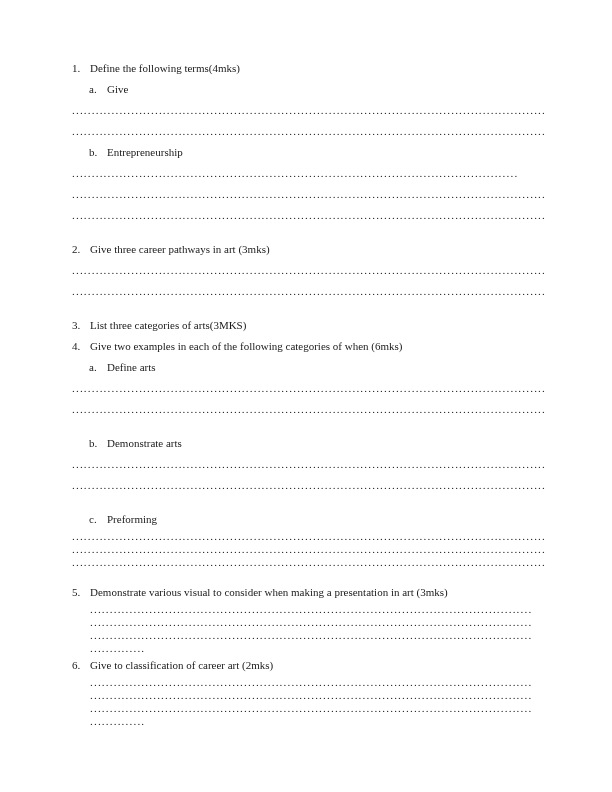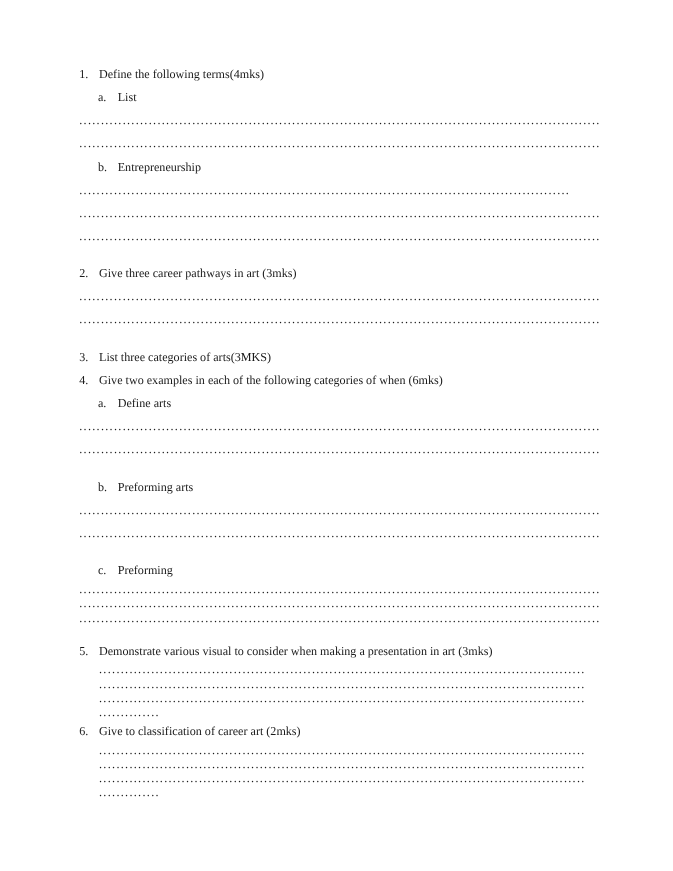"List" span.txt { text: List -> Give }
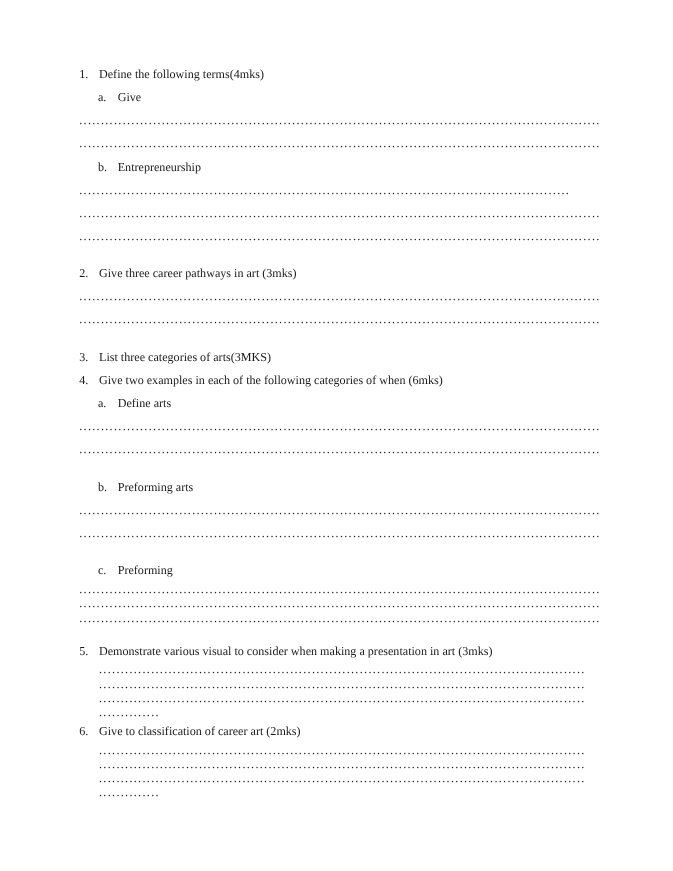"Preforming arts" span.txt { text: Preforming -> Demonstrate }
